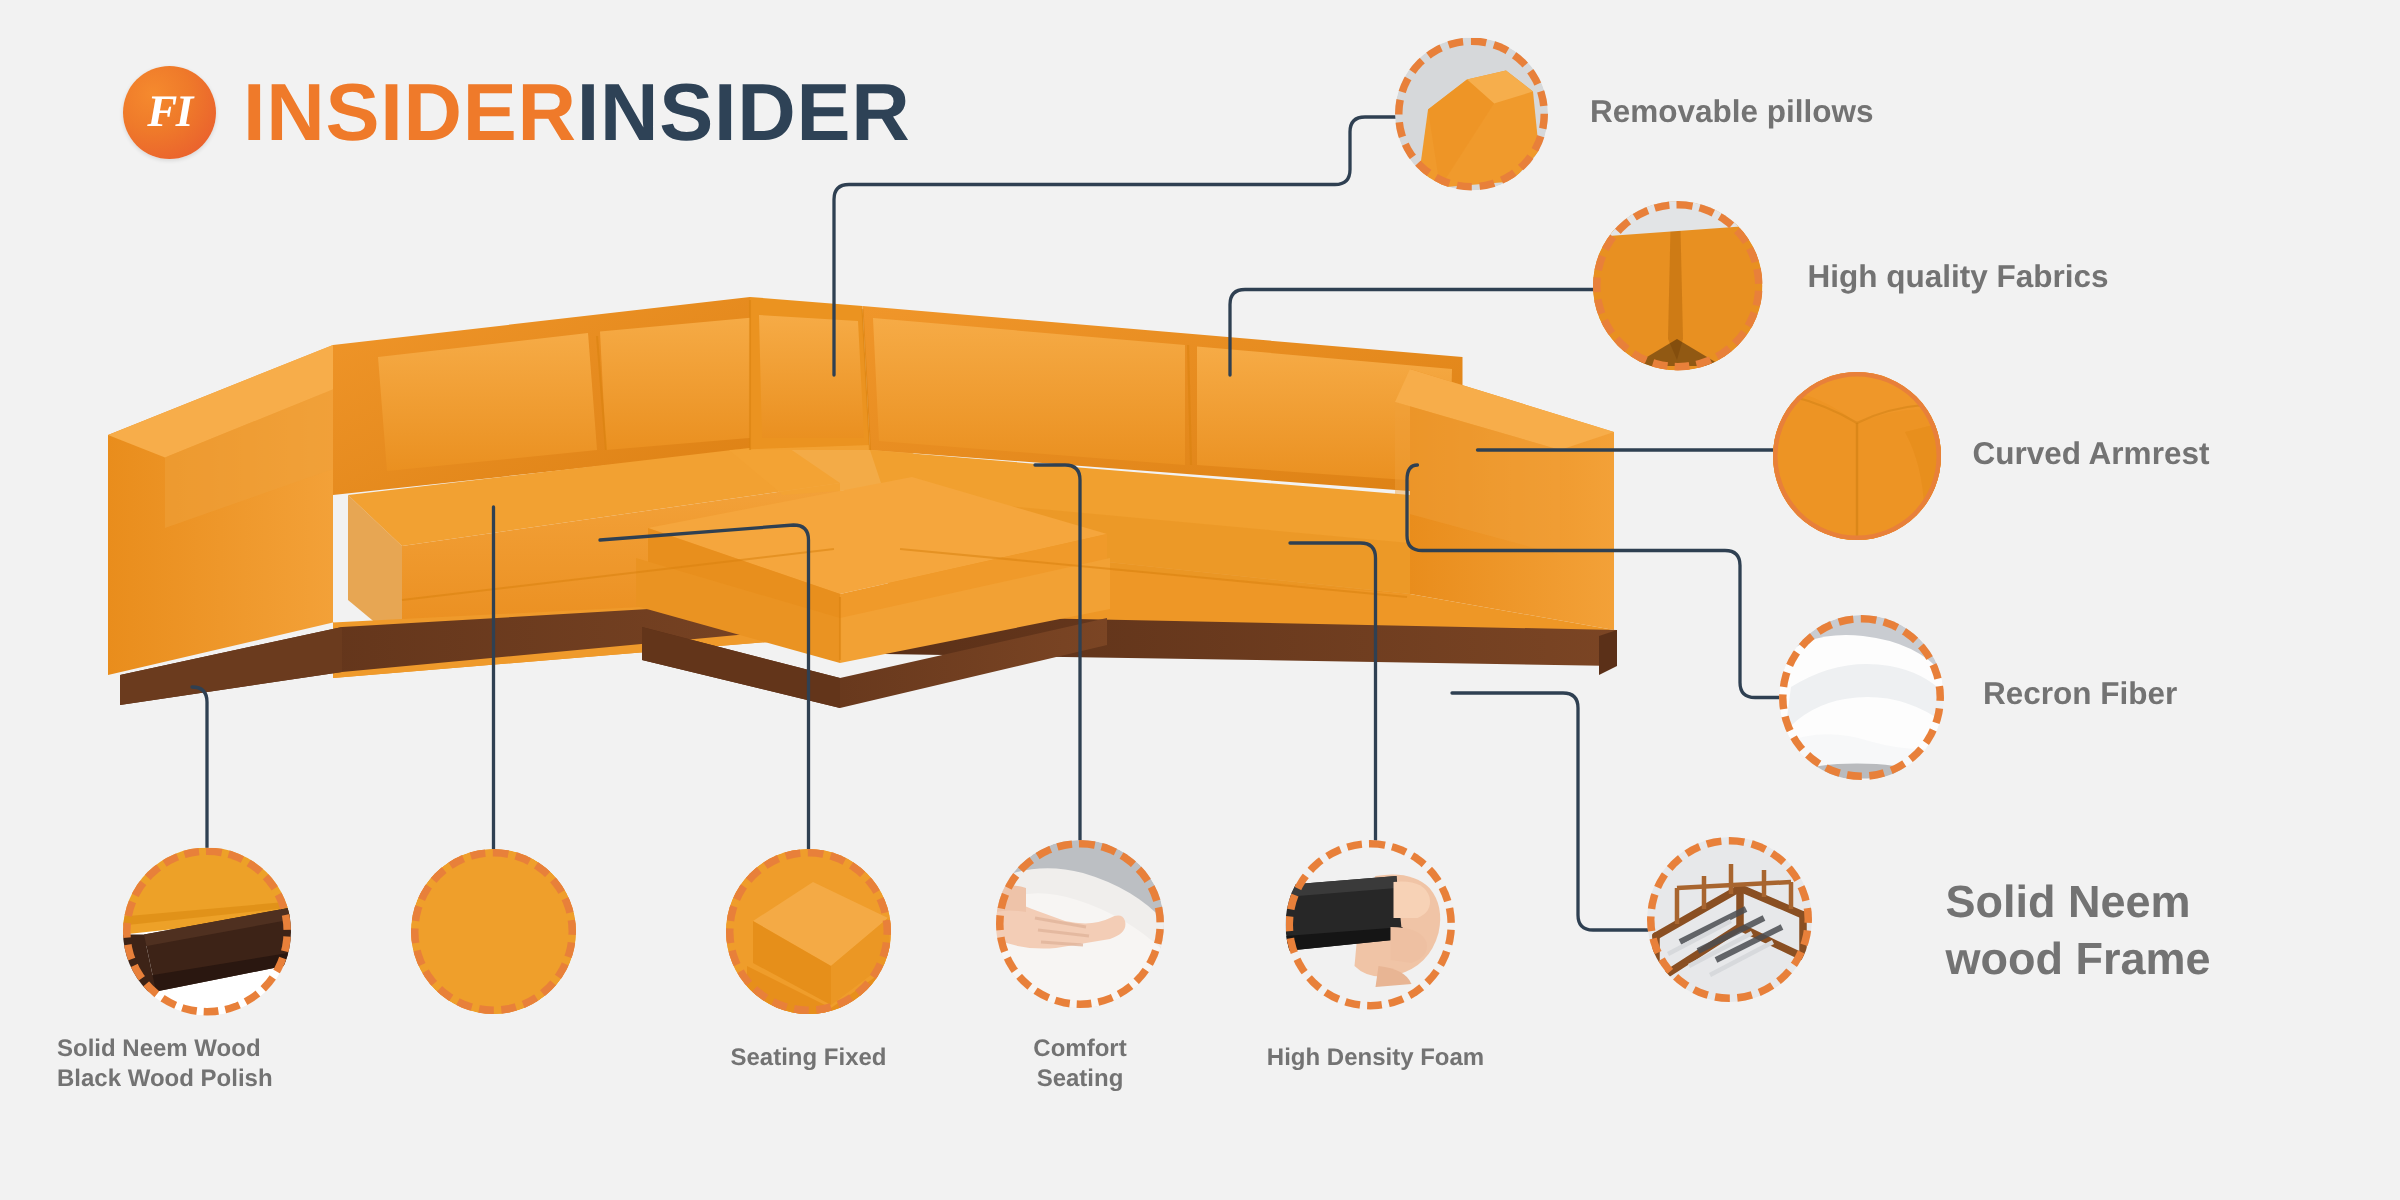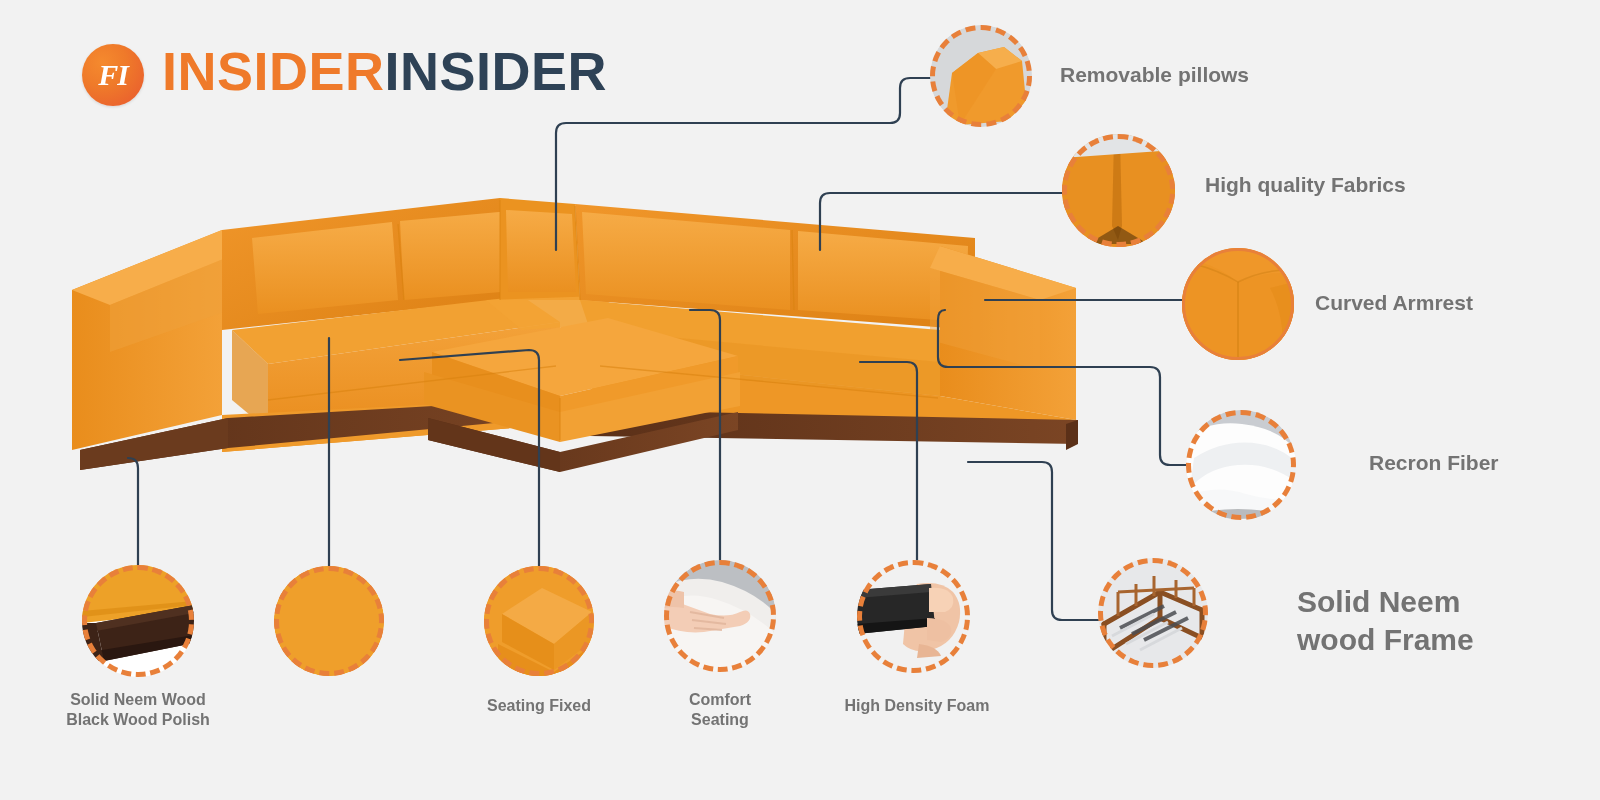"FI" .brand { align-items: none -> center }
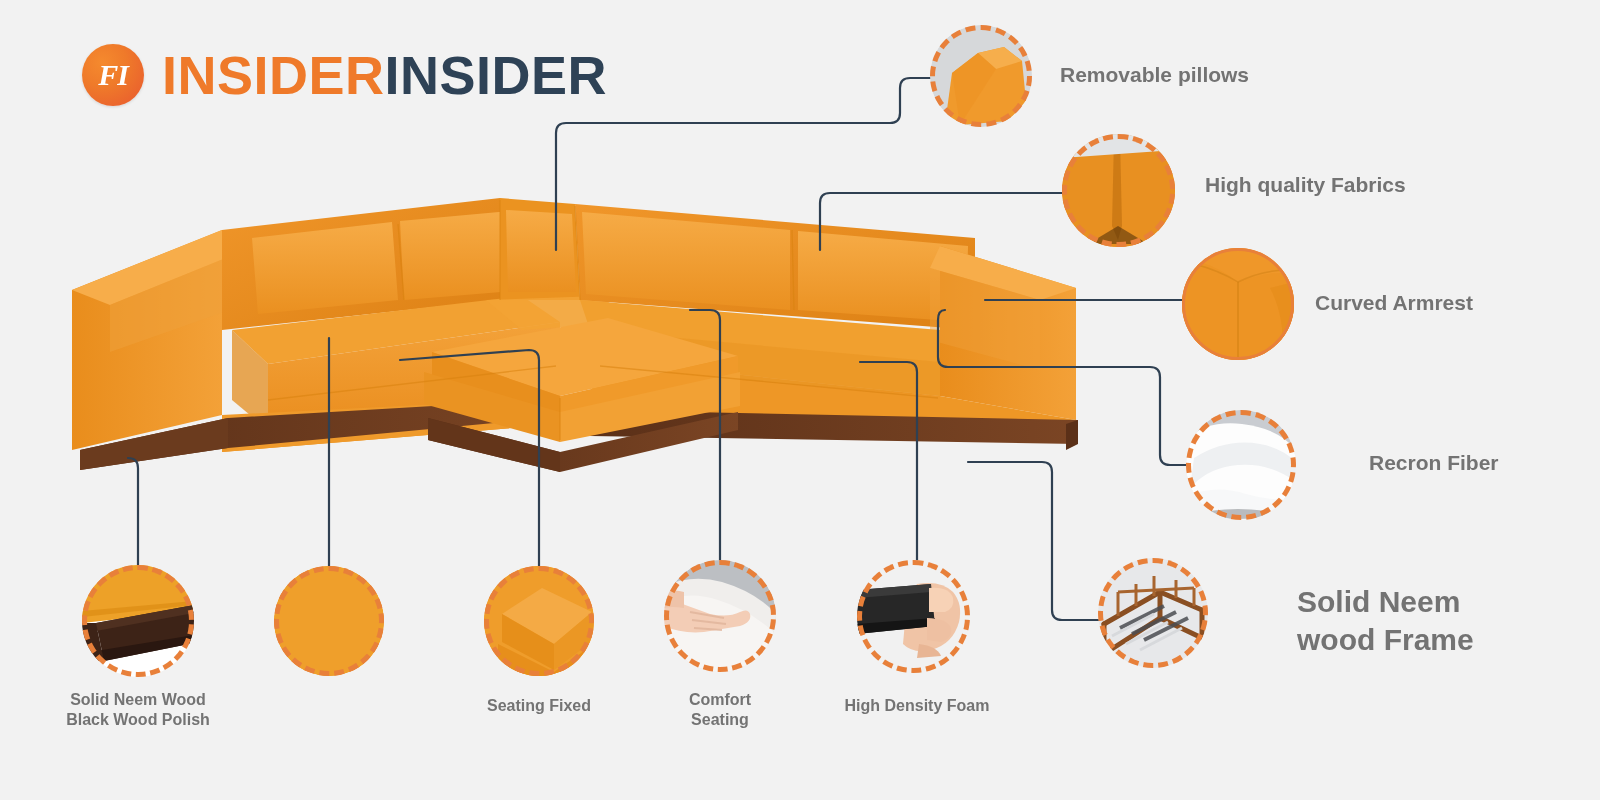"Recron Fiber" div.lbl { left: 1369px -> 1322px }
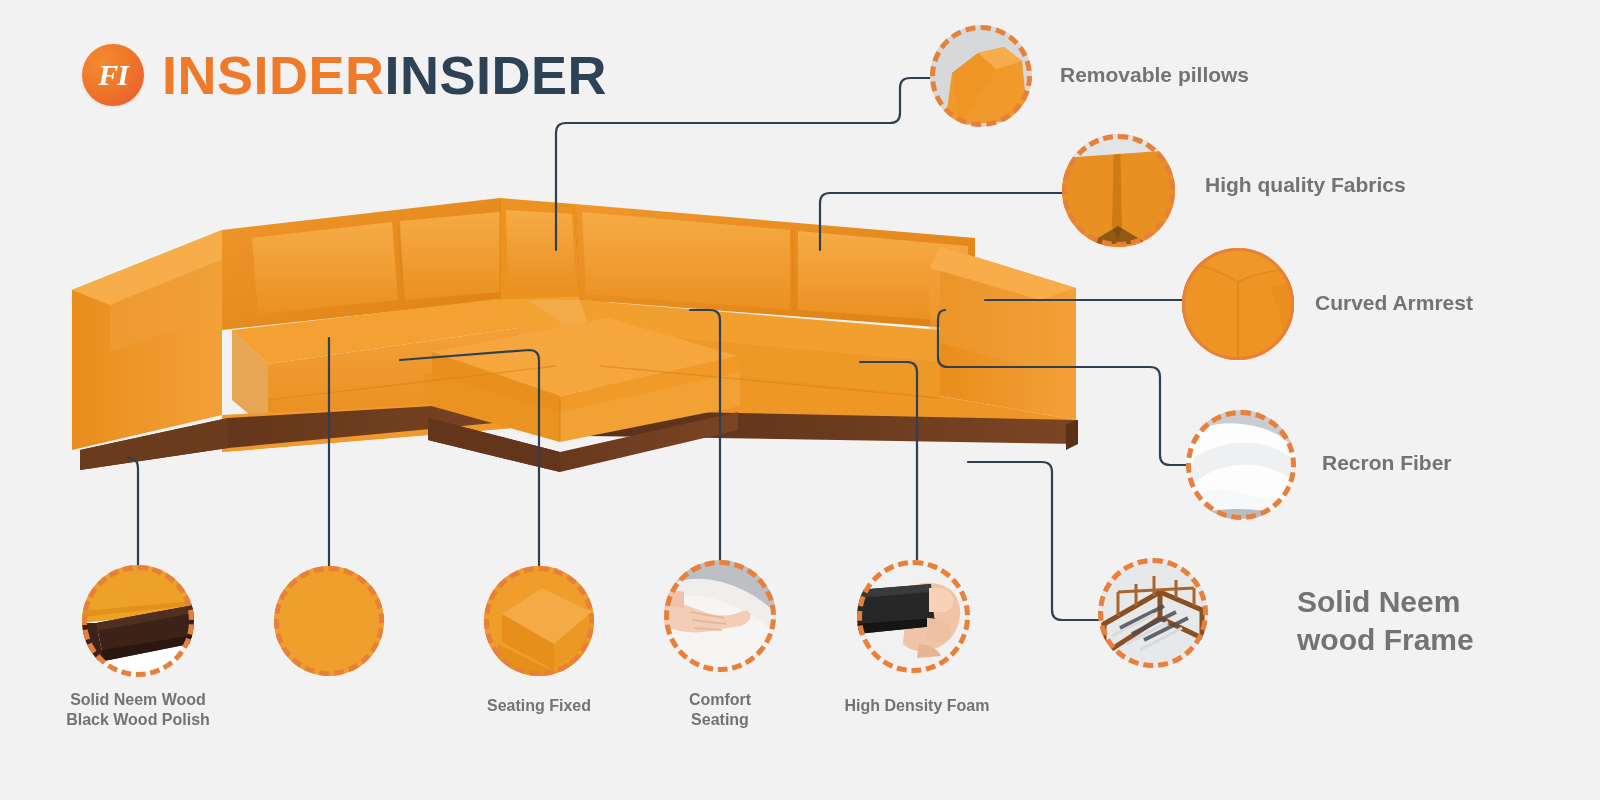"Solid Neem Wood" div.lbl { text-align: center -> left }
